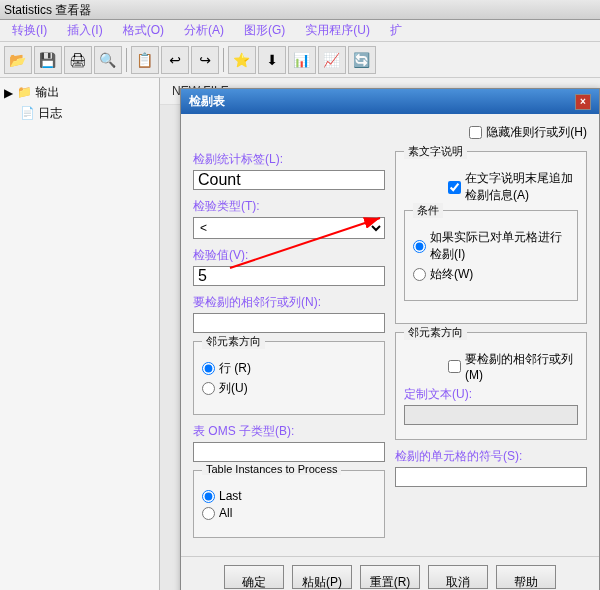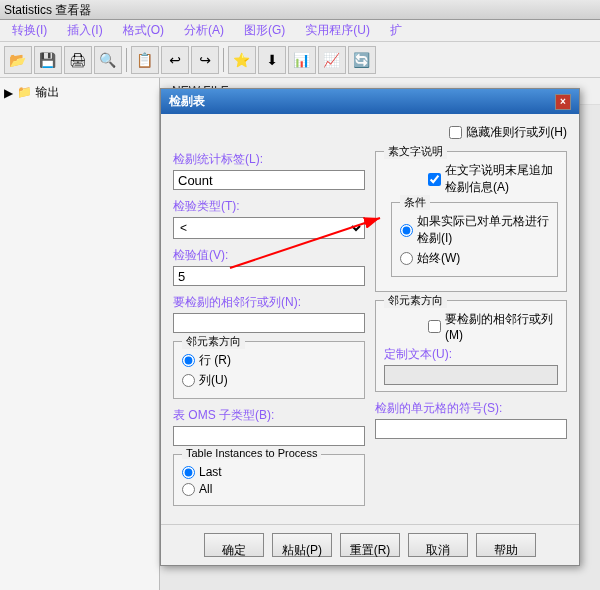"检剔表" .dialog-overlay { justify-content: flex-start -> flex-end }
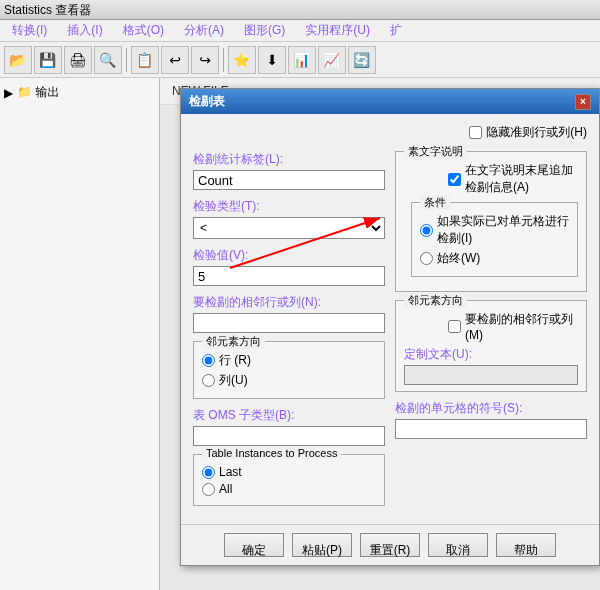"📄 日志" div.tree-item { html: none -> <div> <span>📄 日志</span> </div> }
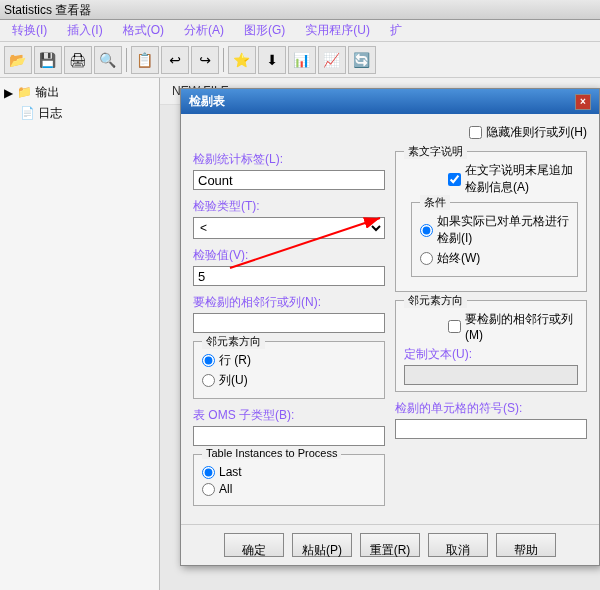"素文字说明" .group-box { padding: 6px 8px -> 14px 8px }
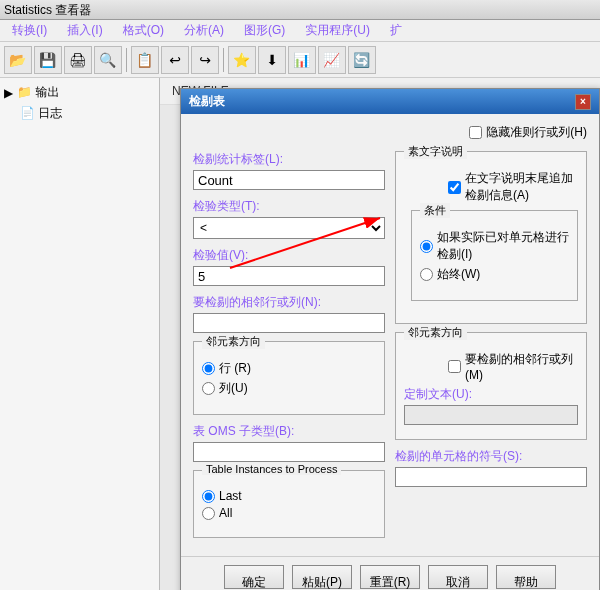"Count" .field-input { font-size: 13px -> 16px }
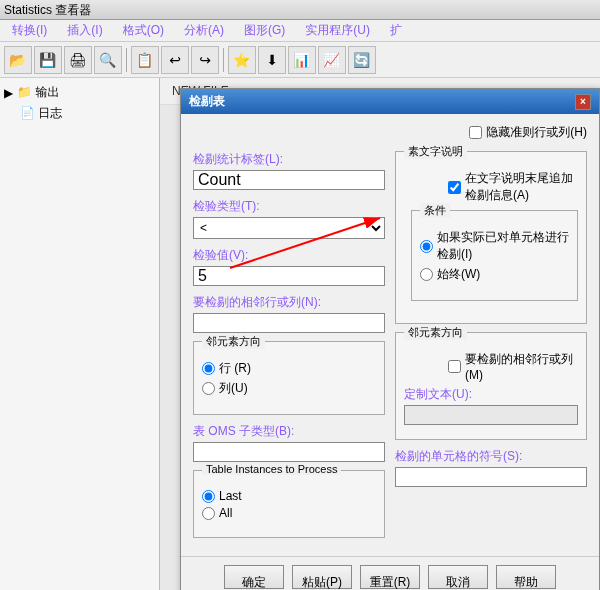"条件" div.group-box { margin-left: 7px -> none }
